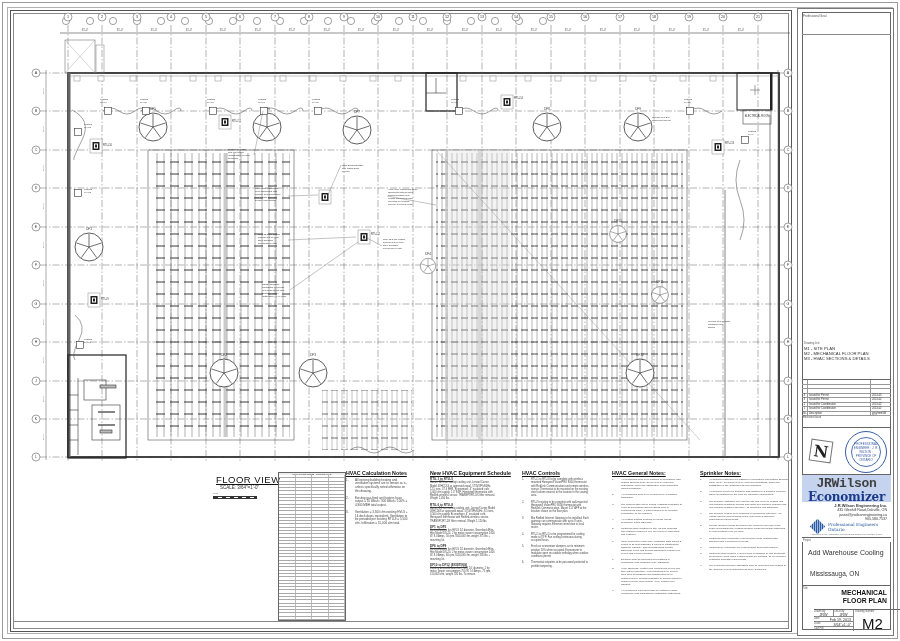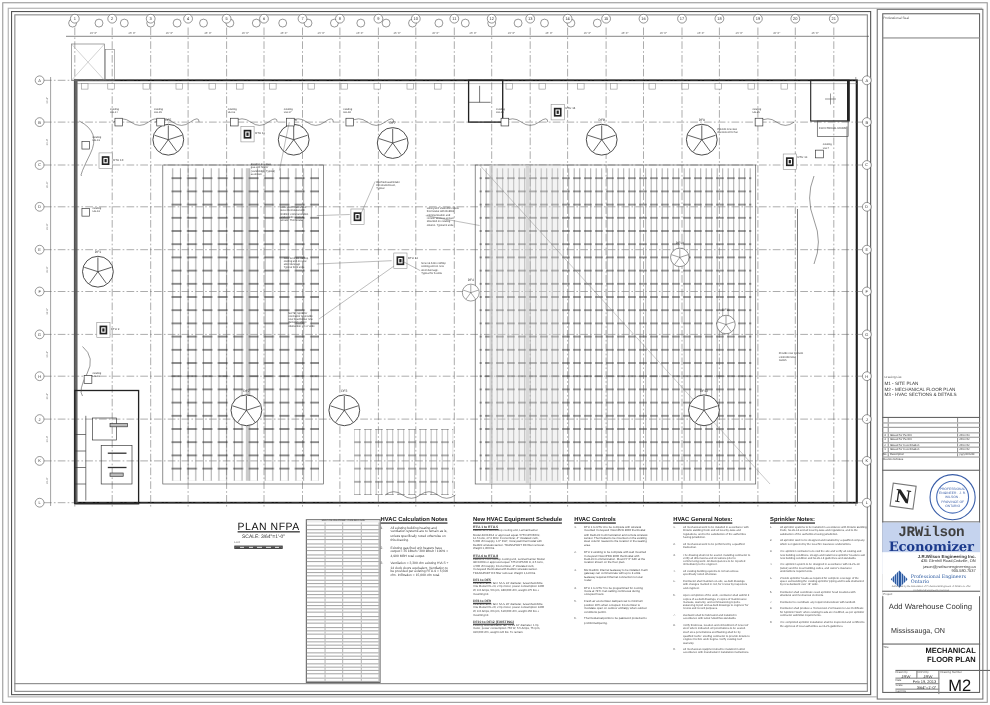"PLAN NFPA" div.plan-view-title { text: PLAN NFPA -> FLOOR VIEW }
